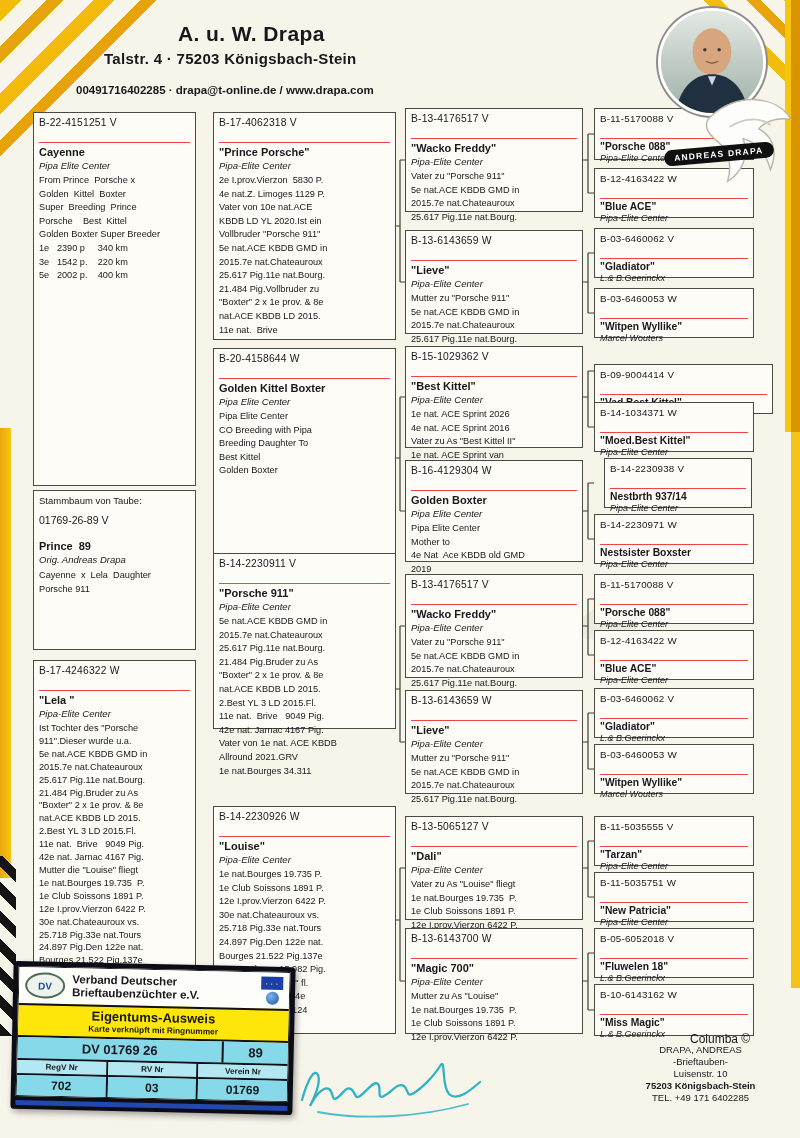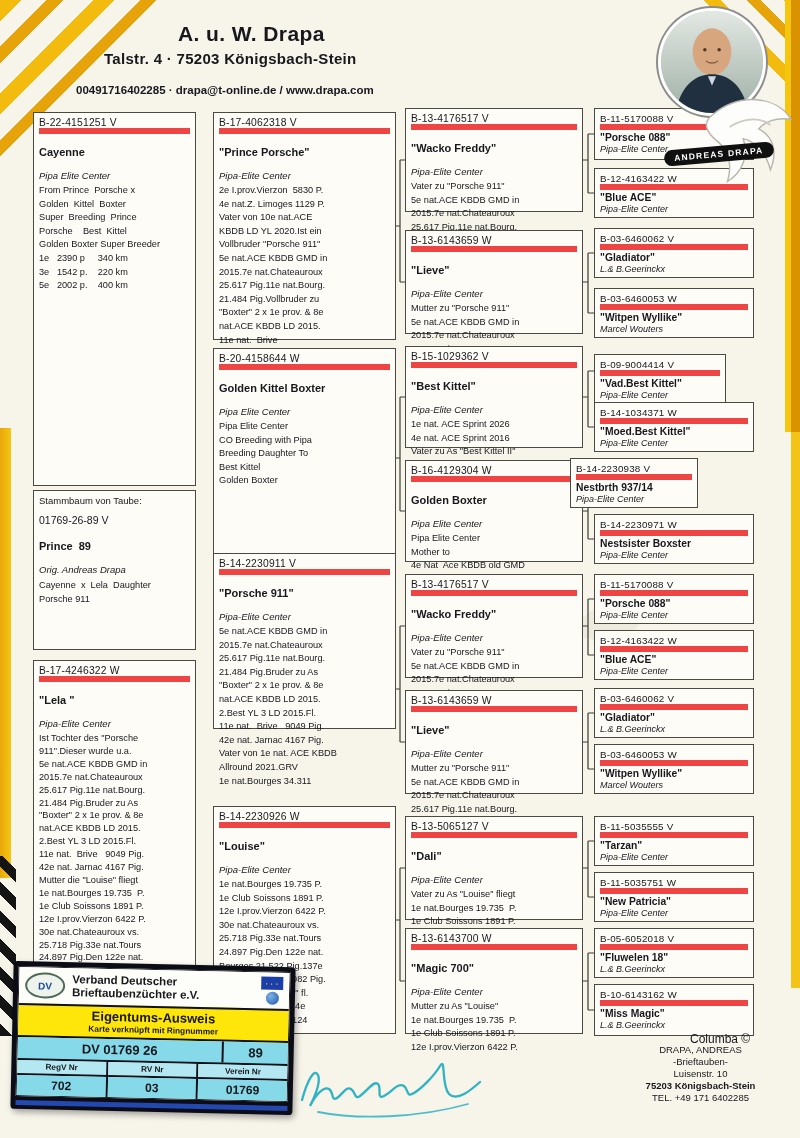"B-22-4151251 V" .ring { border-bottom: 6px solid #ef4444 -> 1px solid #ef4444; padding-bottom: 0 -> 14px }
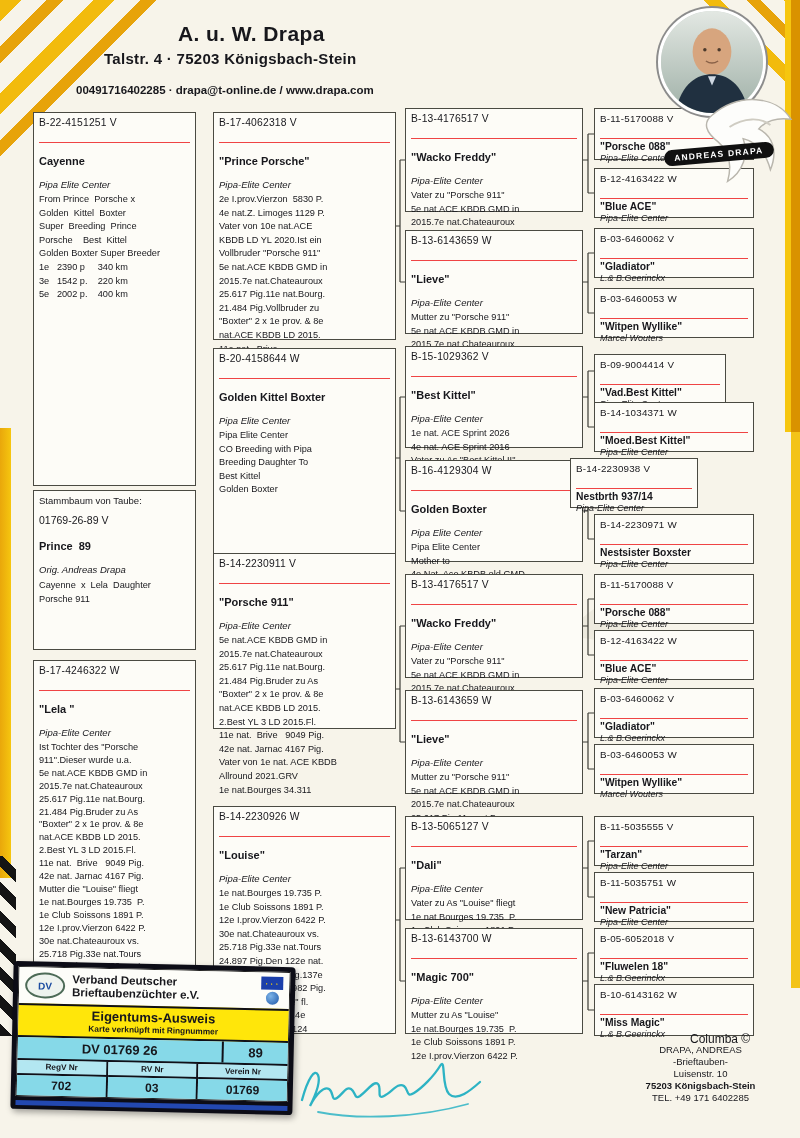"Cayenne" .name { margin: 12px 0 -> 2px 0 }
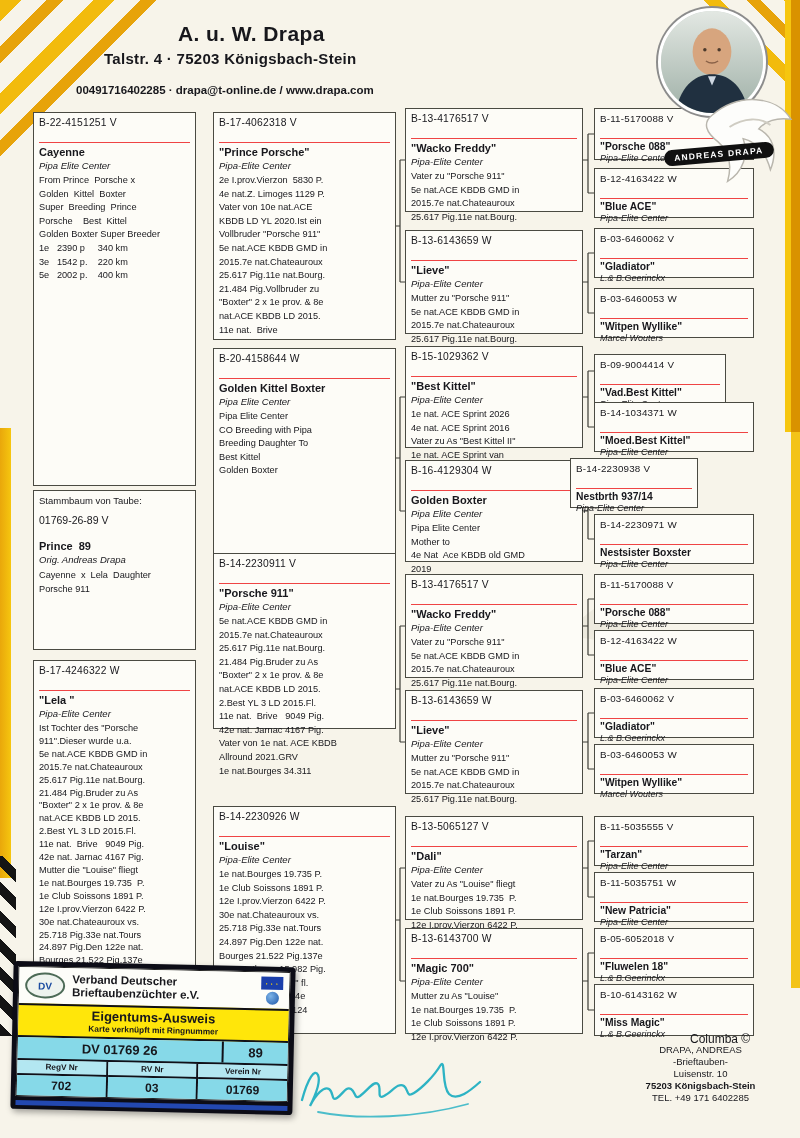"B-09-9004414 V" div.pbox { top: 354px -> 364px; width: 132px -> 179px }
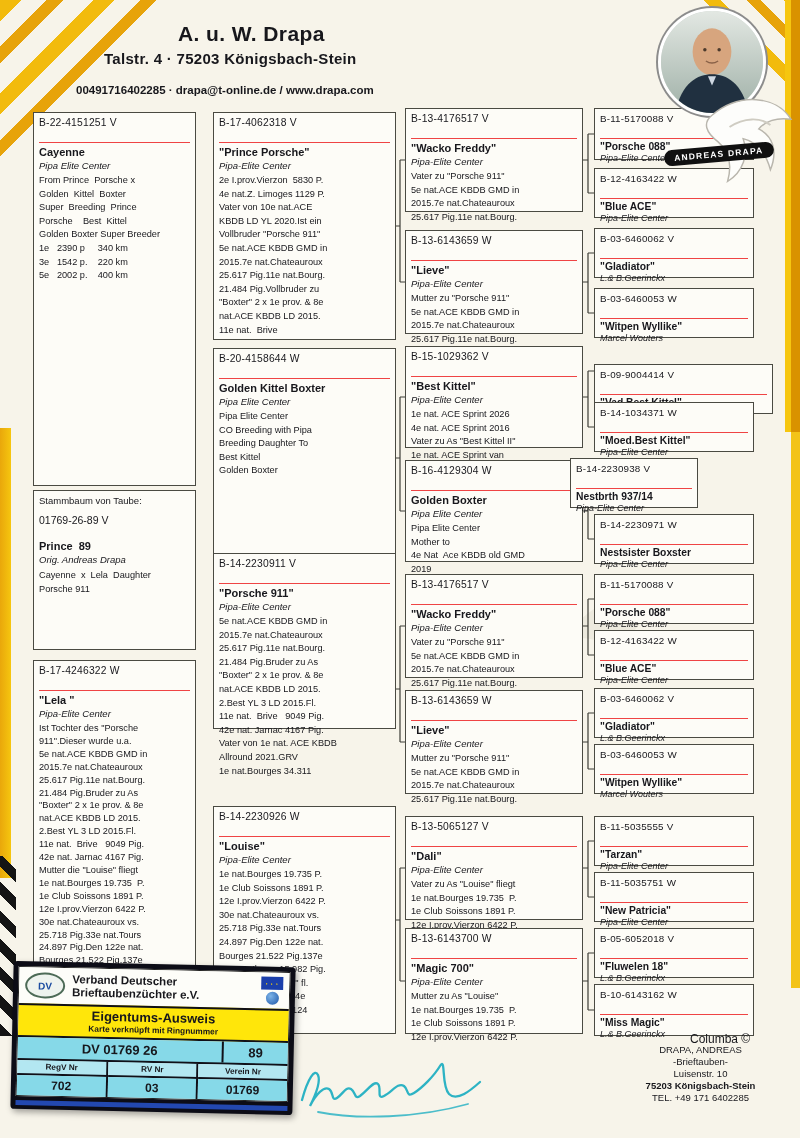"B-14-2230938 V" div.pbox { left: 570px -> 604px; width: 128px -> 148px }
